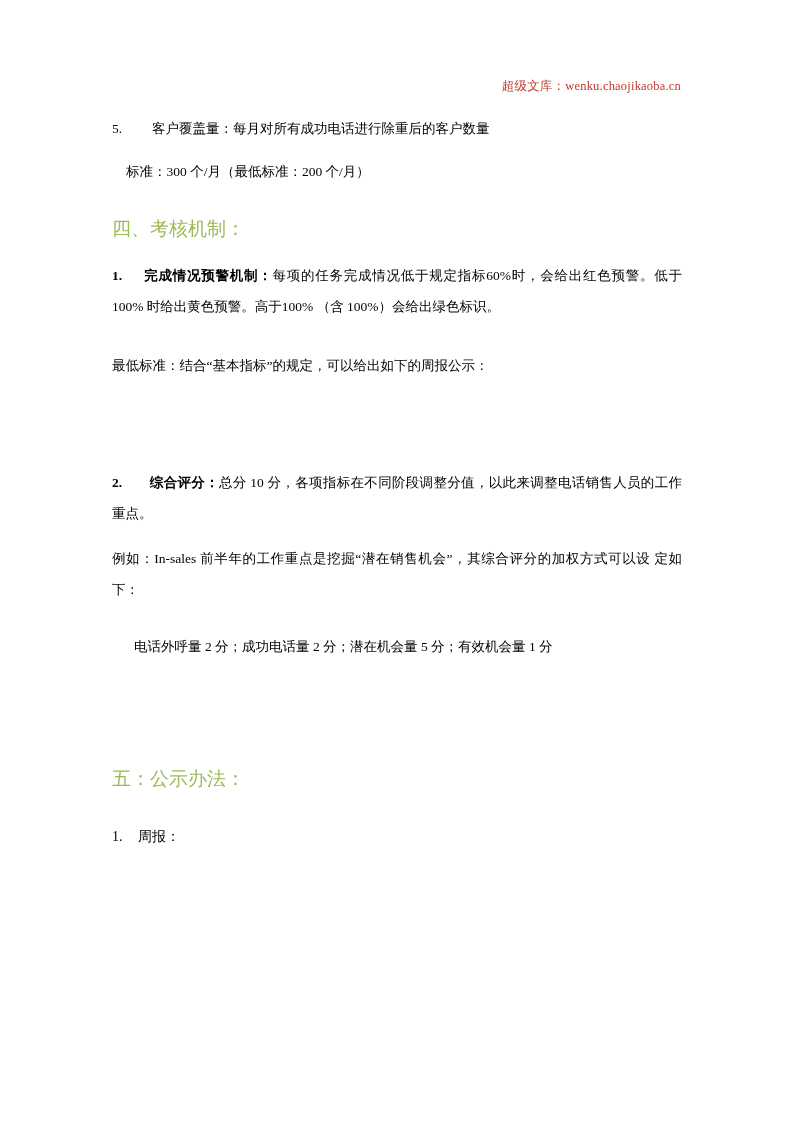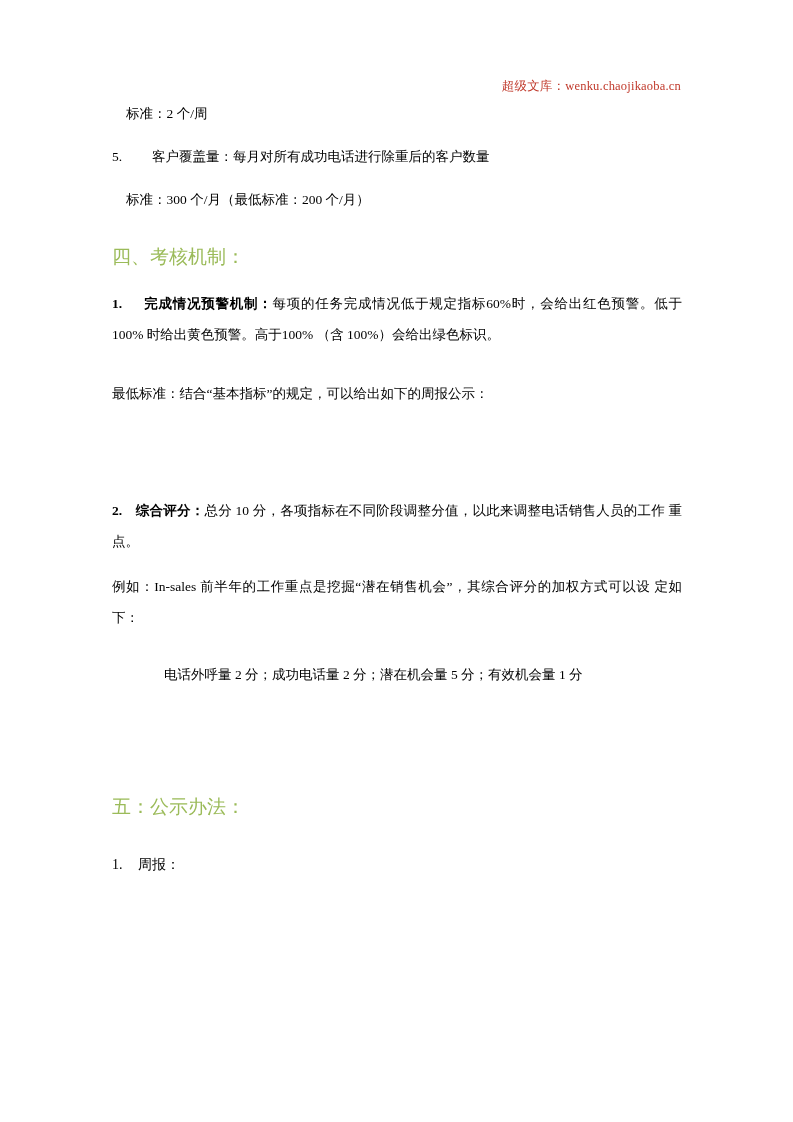"标准：2 个/周" p.std-line { html: <p>标准：2 个/周</p> -> none }
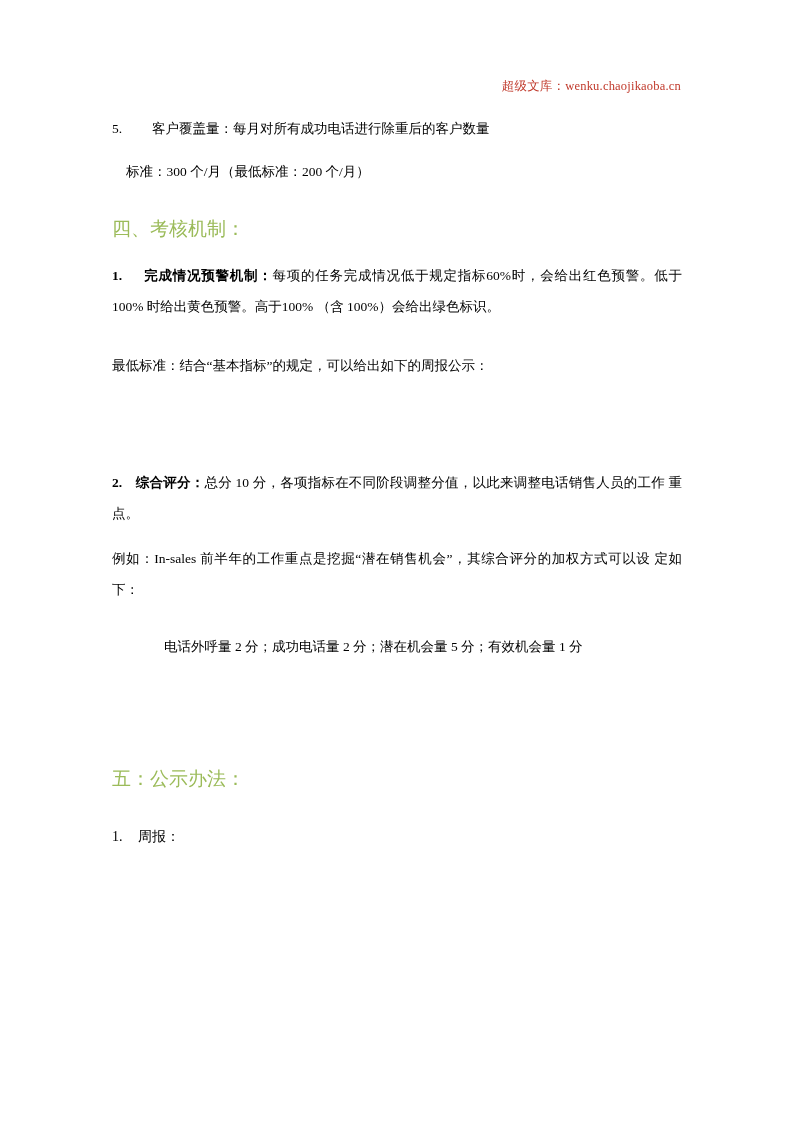"综合评分：" span.bold { margin-left: 10px -> 24px }
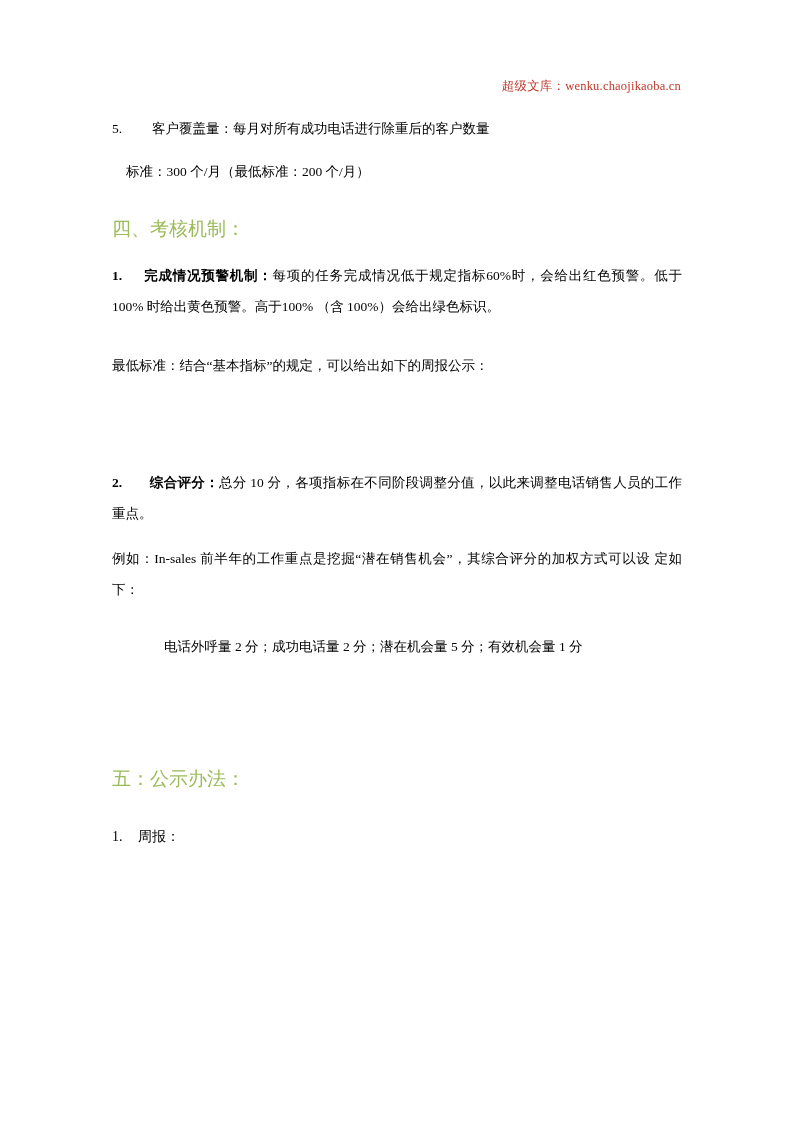"电话外呼量 2 分；成功电话量 2 分；潜在机会量" .center-ish { margin-left: 52px -> 22px }
